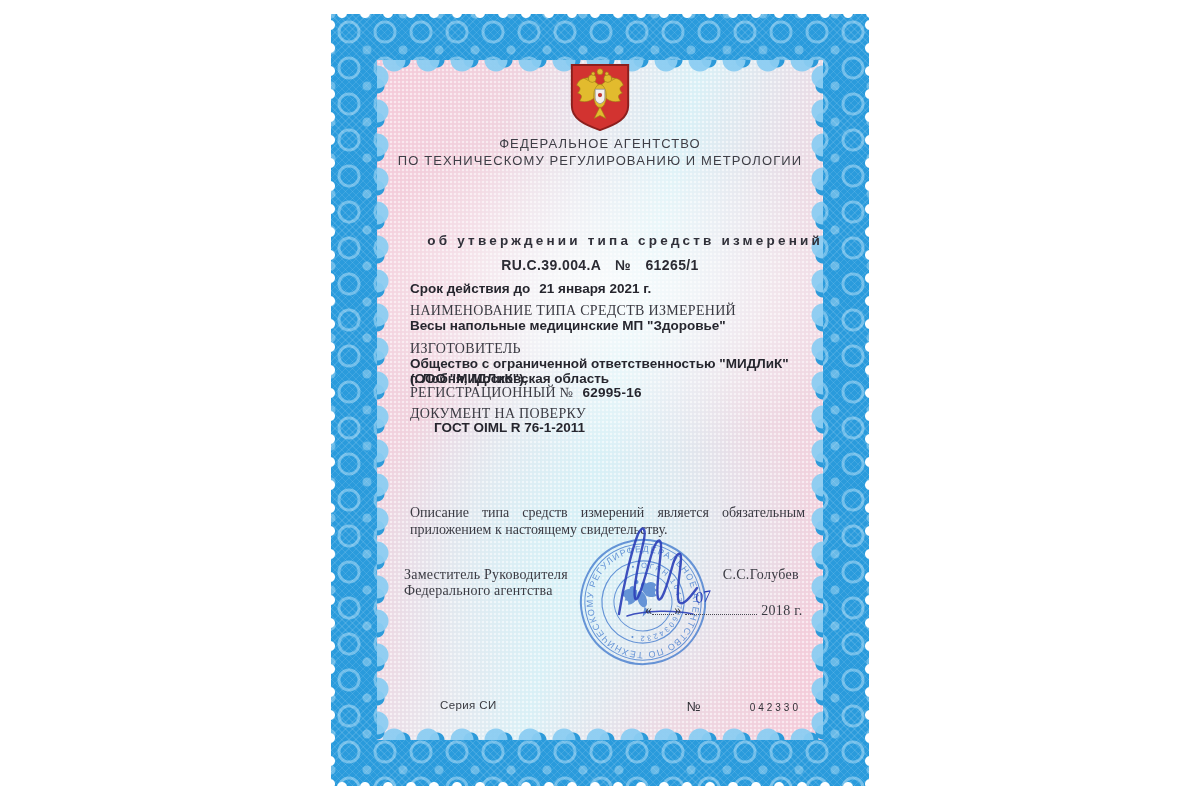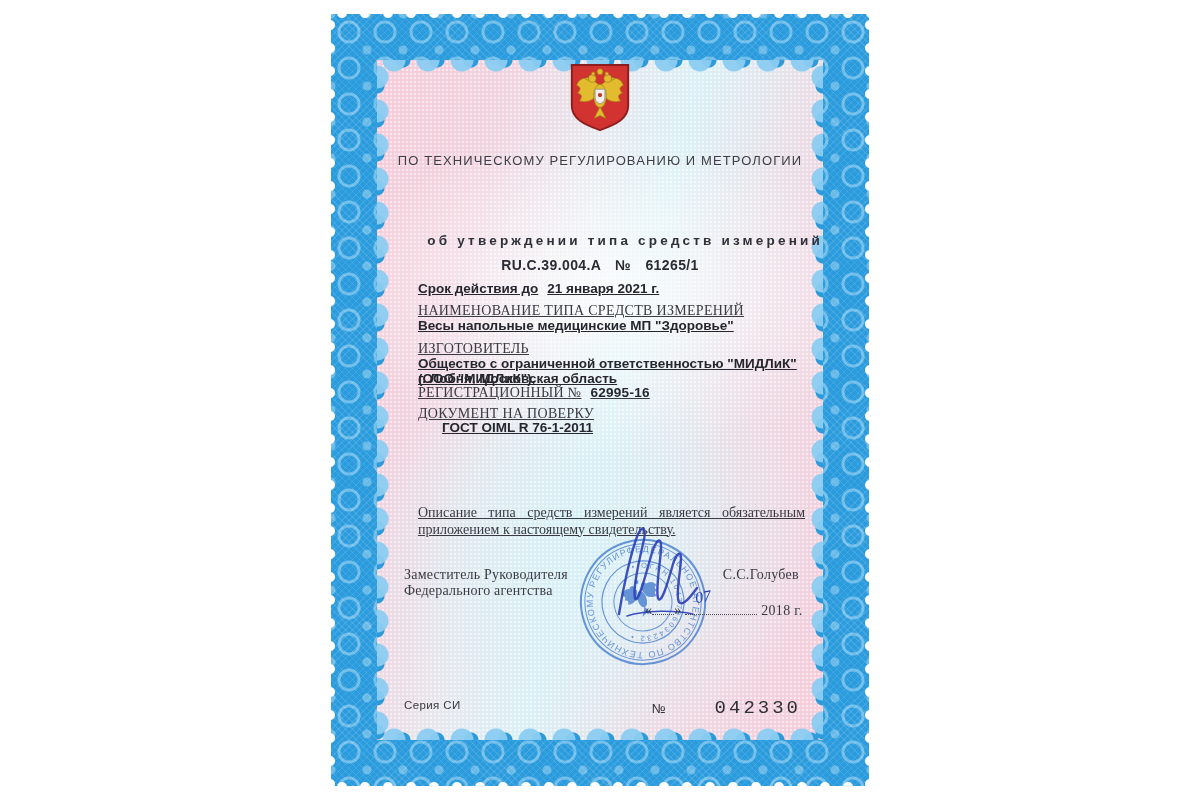"ФЕДЕРАЛЬНОЕ АГЕНТСТВО" div.abs { html: none -> <div>ФЕДЕРАЛЬНОЕ АГЕНТСТВО</div> }
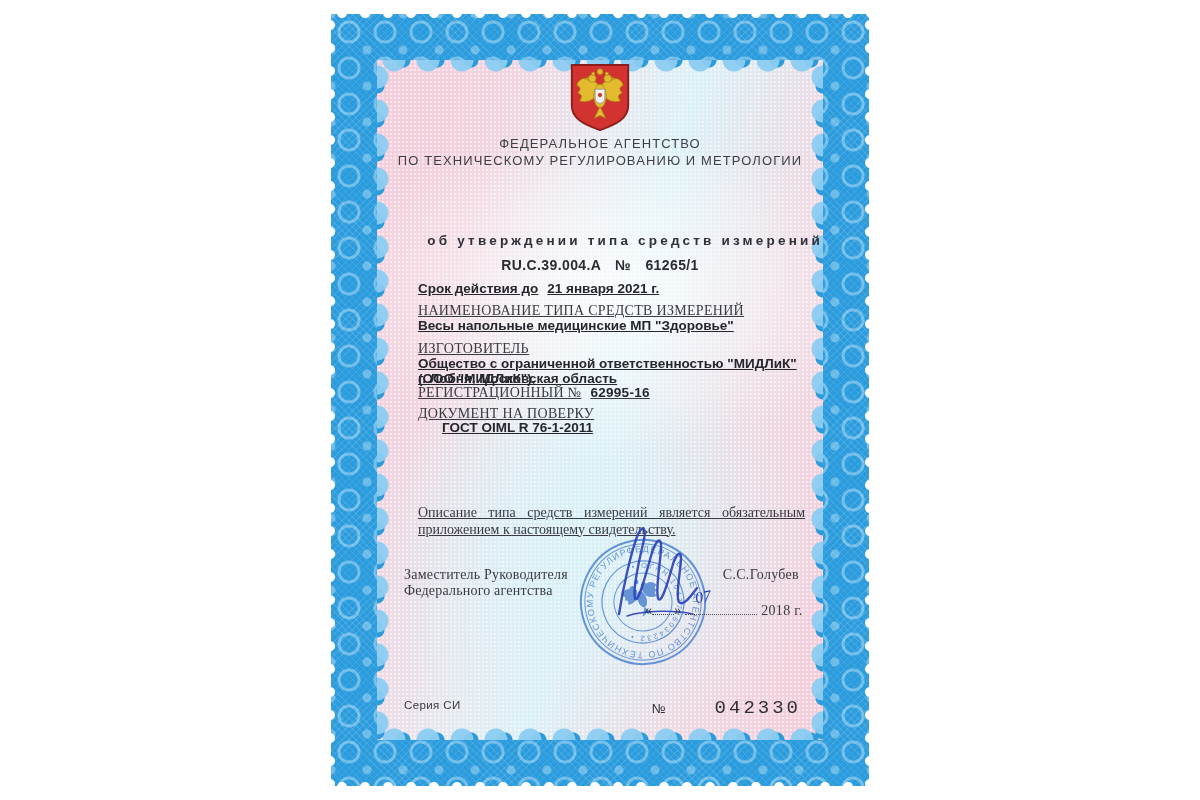"Срок действия до 21 января" .col { left: 41px -> 33px; text-decoration: underline -> none }
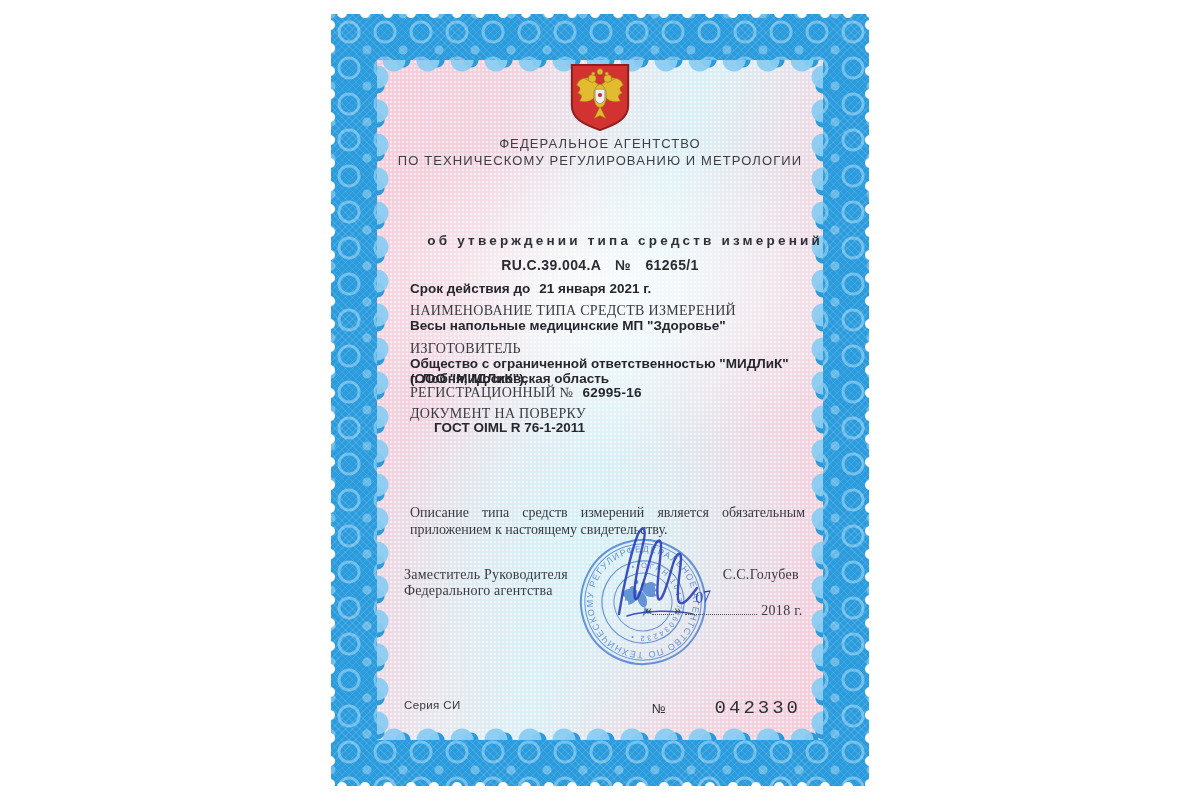"Серия СИ" .series { margin-left: none -> 36px }
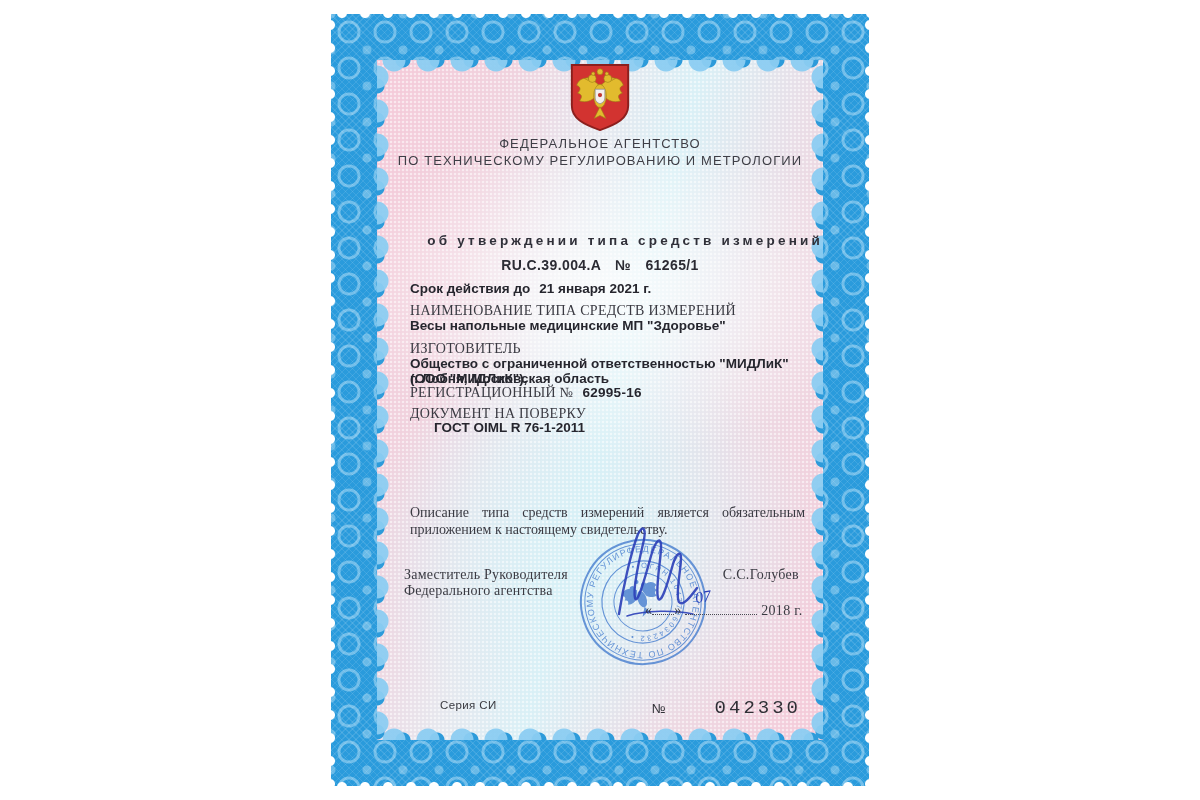"042330" .num { font-family: Liberation Mono, monospace -> Liberation Sans, sans-serif; font-size: 19px -> 10px }
